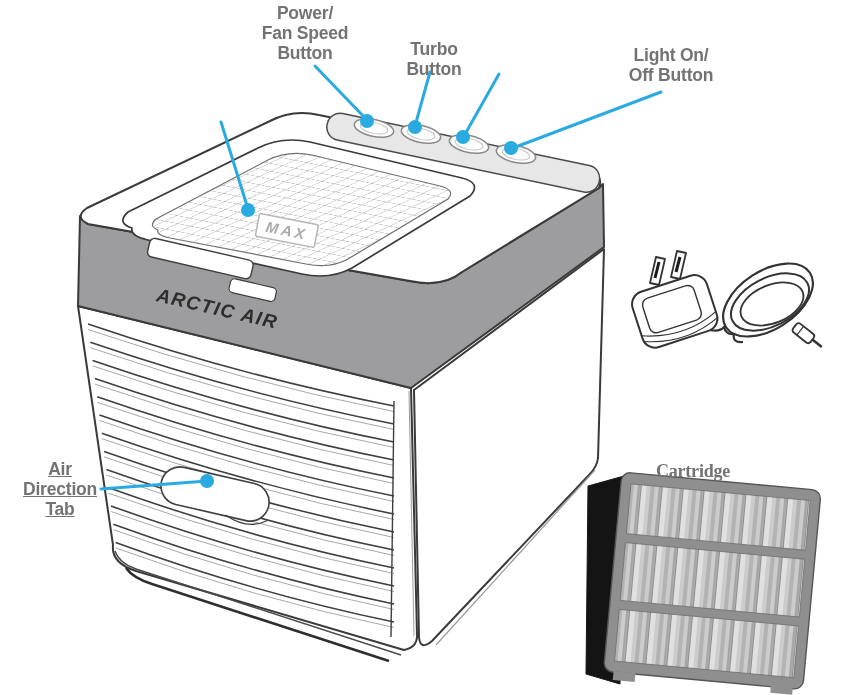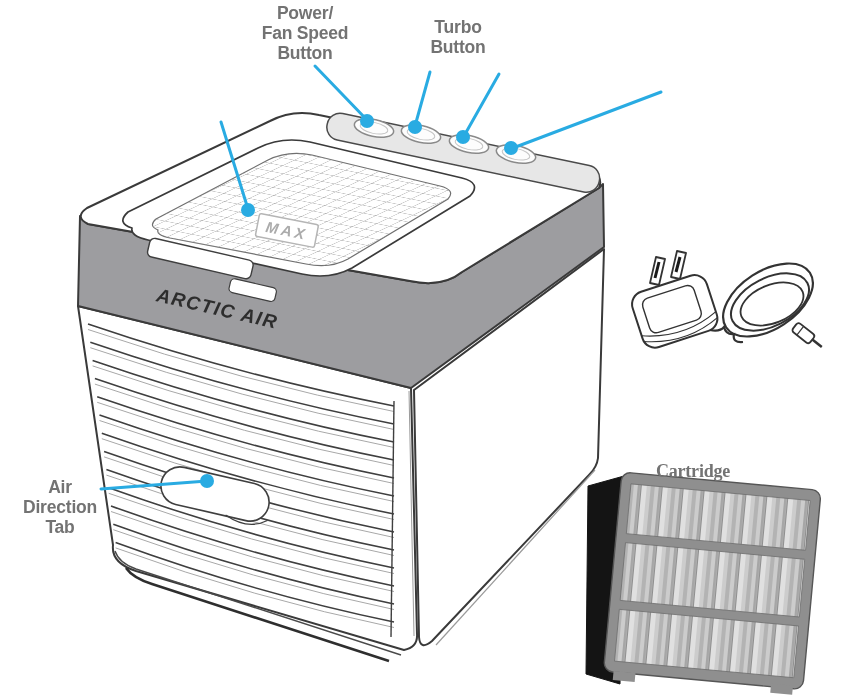"Turbo" div.callout-label { margin-left: 24px -> none; top: 18px -> 40px }
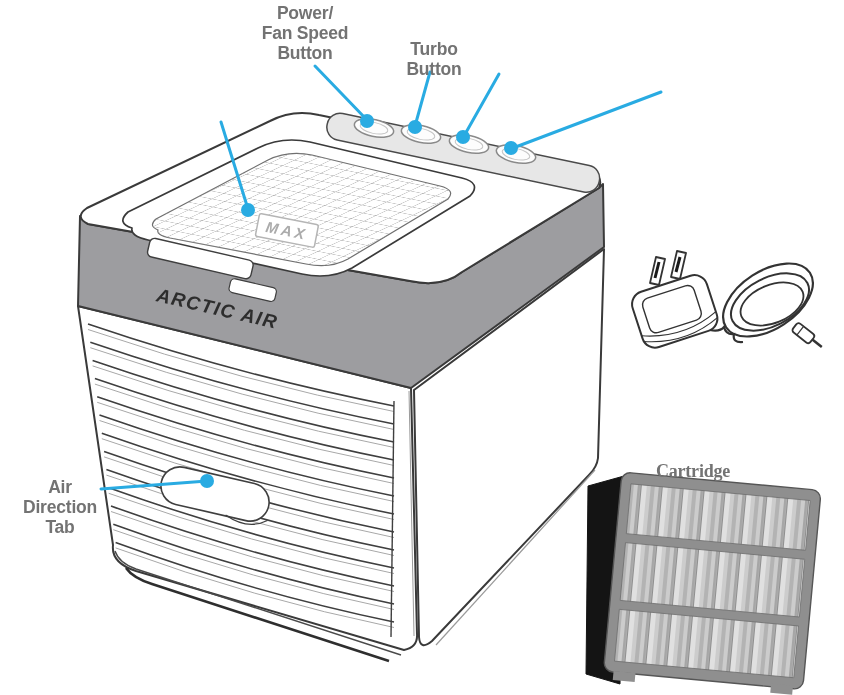"Light On/" div.callout-label { html: none -> <div>Light On/ Off Button</div> }
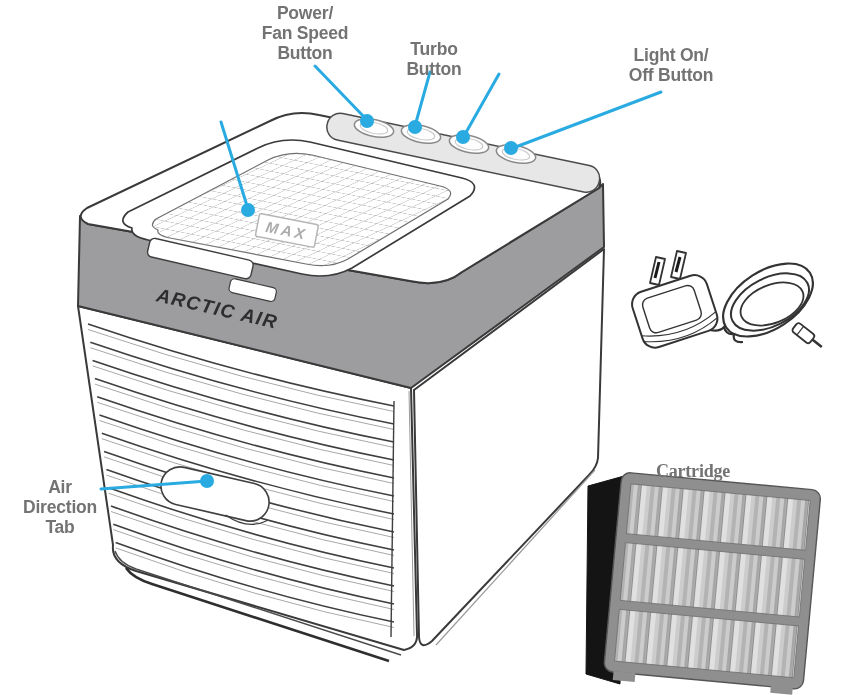"Air" div.callout-label { text-decoration: none -> underline; top: 478px -> 460px }
